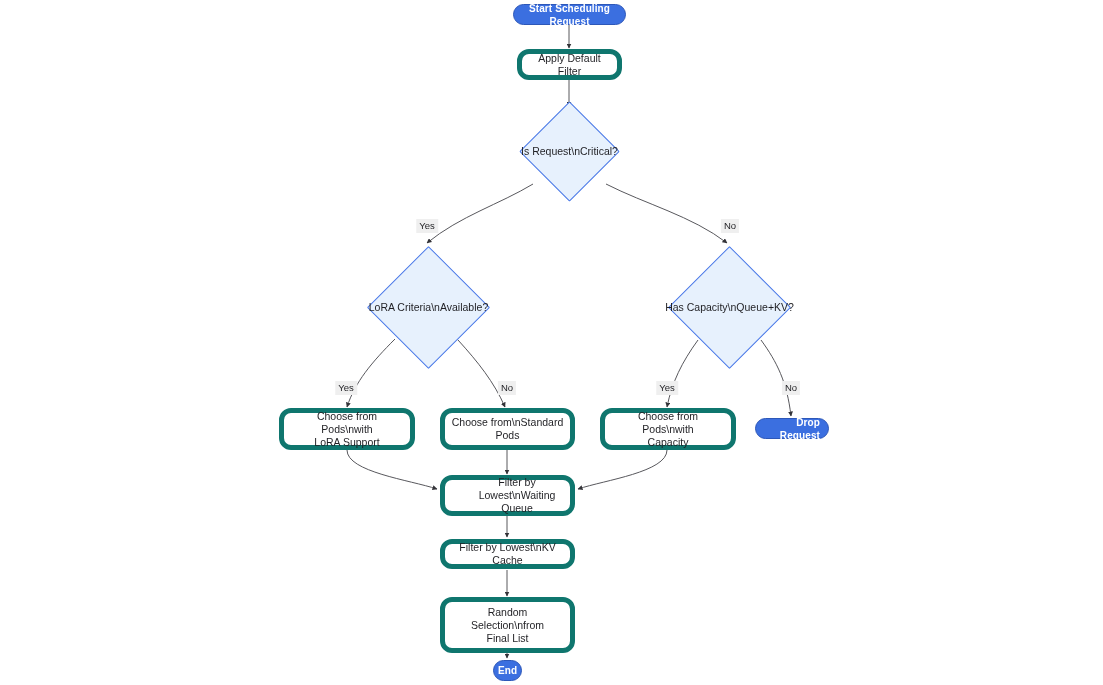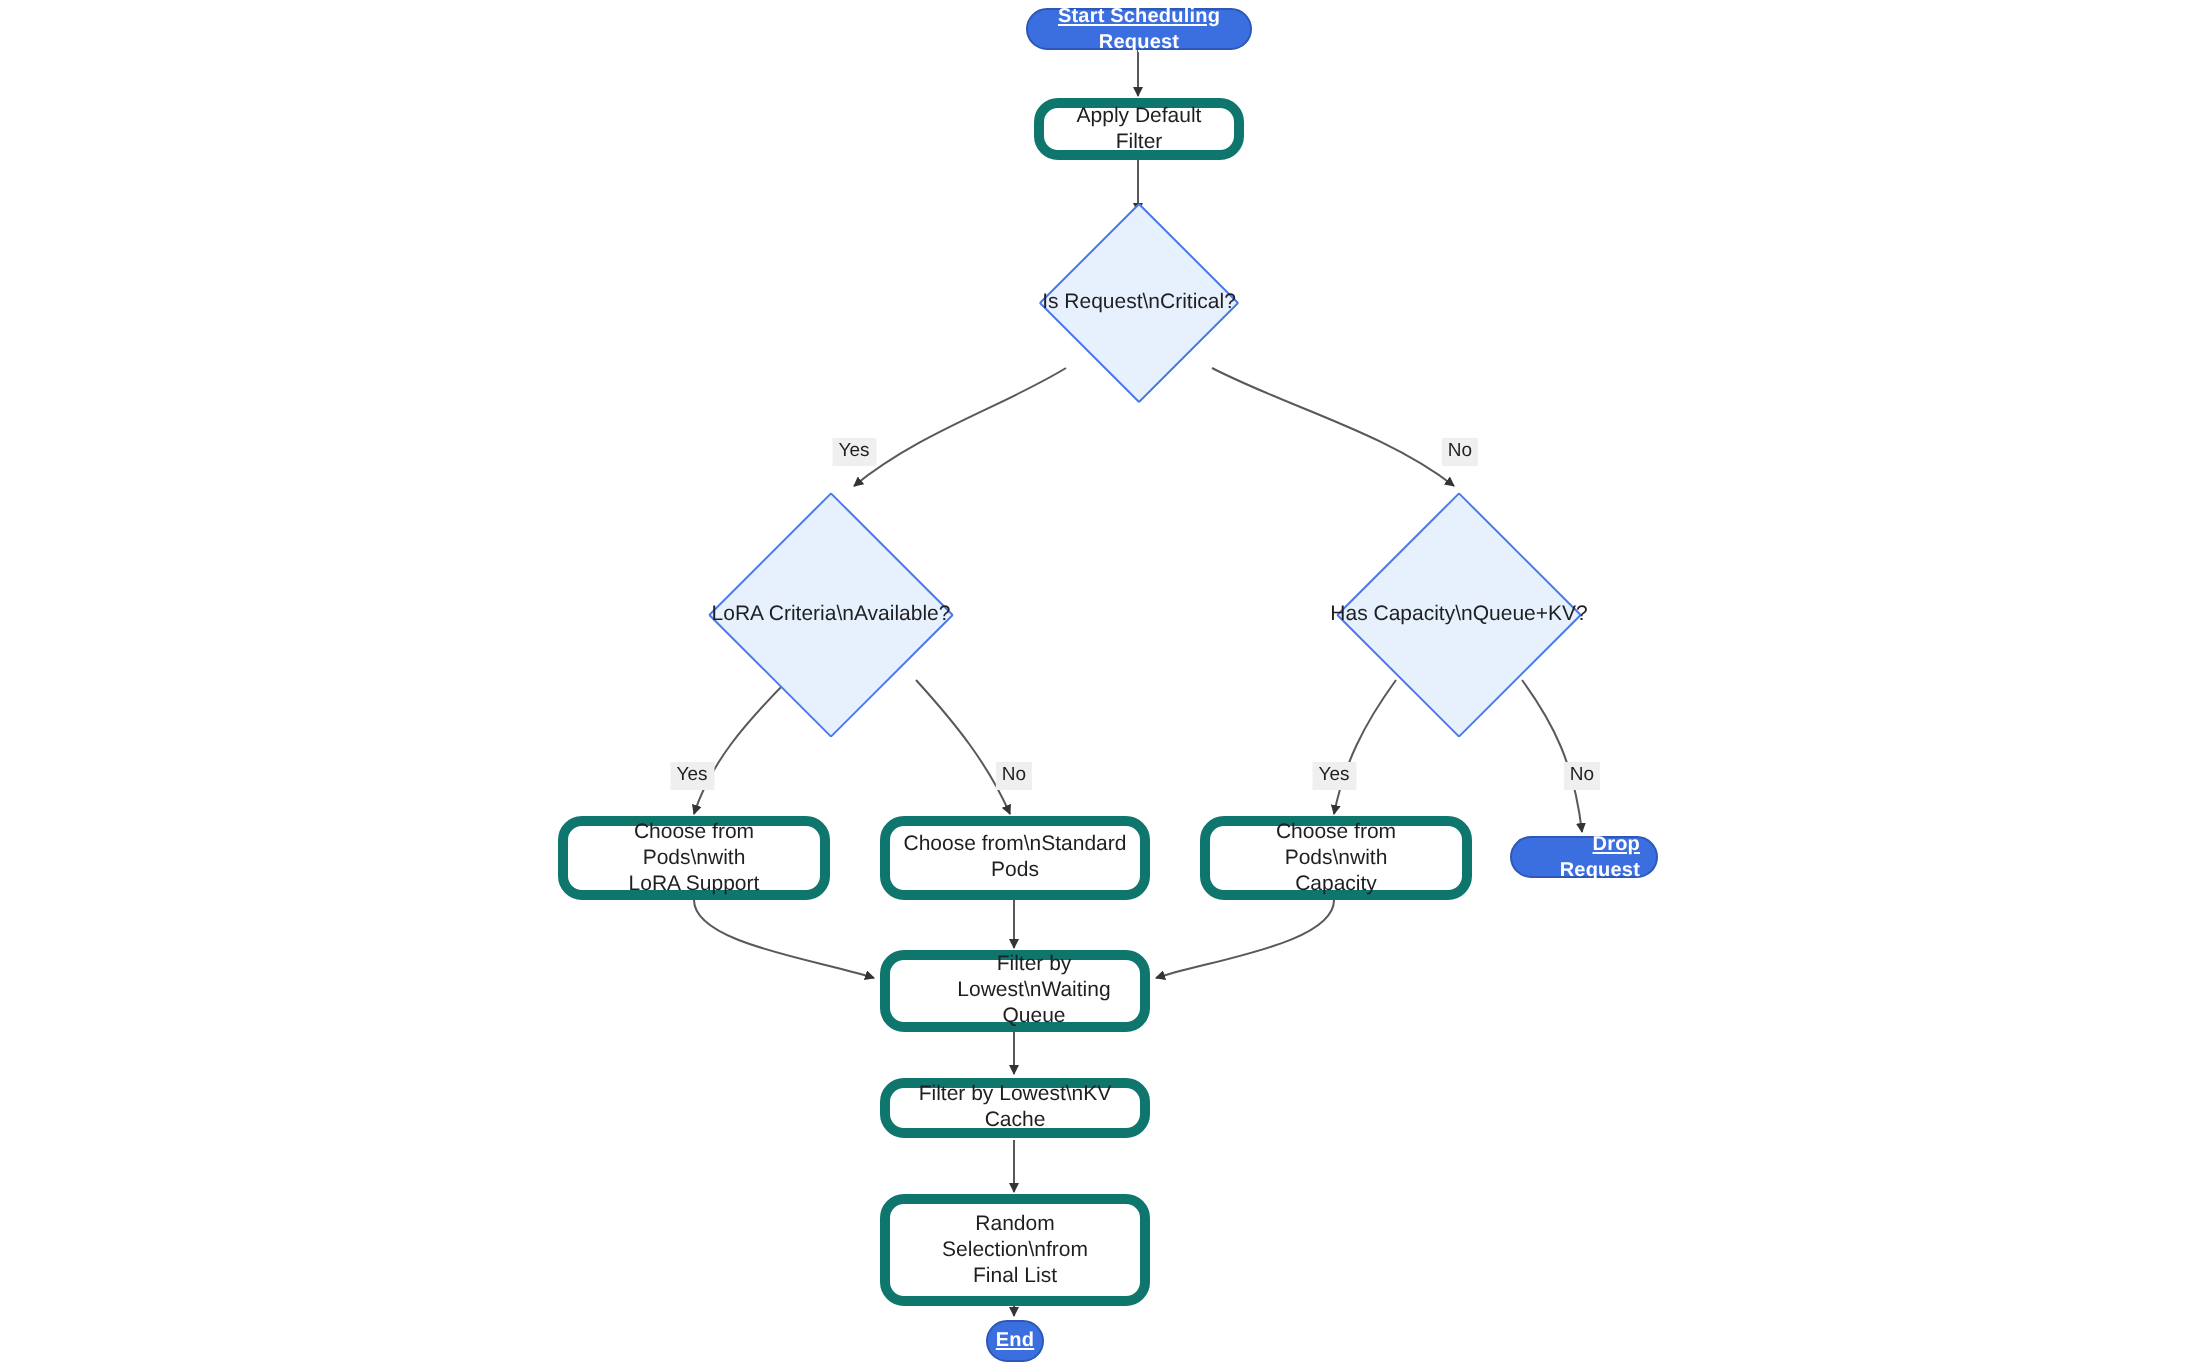"Start Scheduling Request" .node.pill { text-decoration: underline -> none }
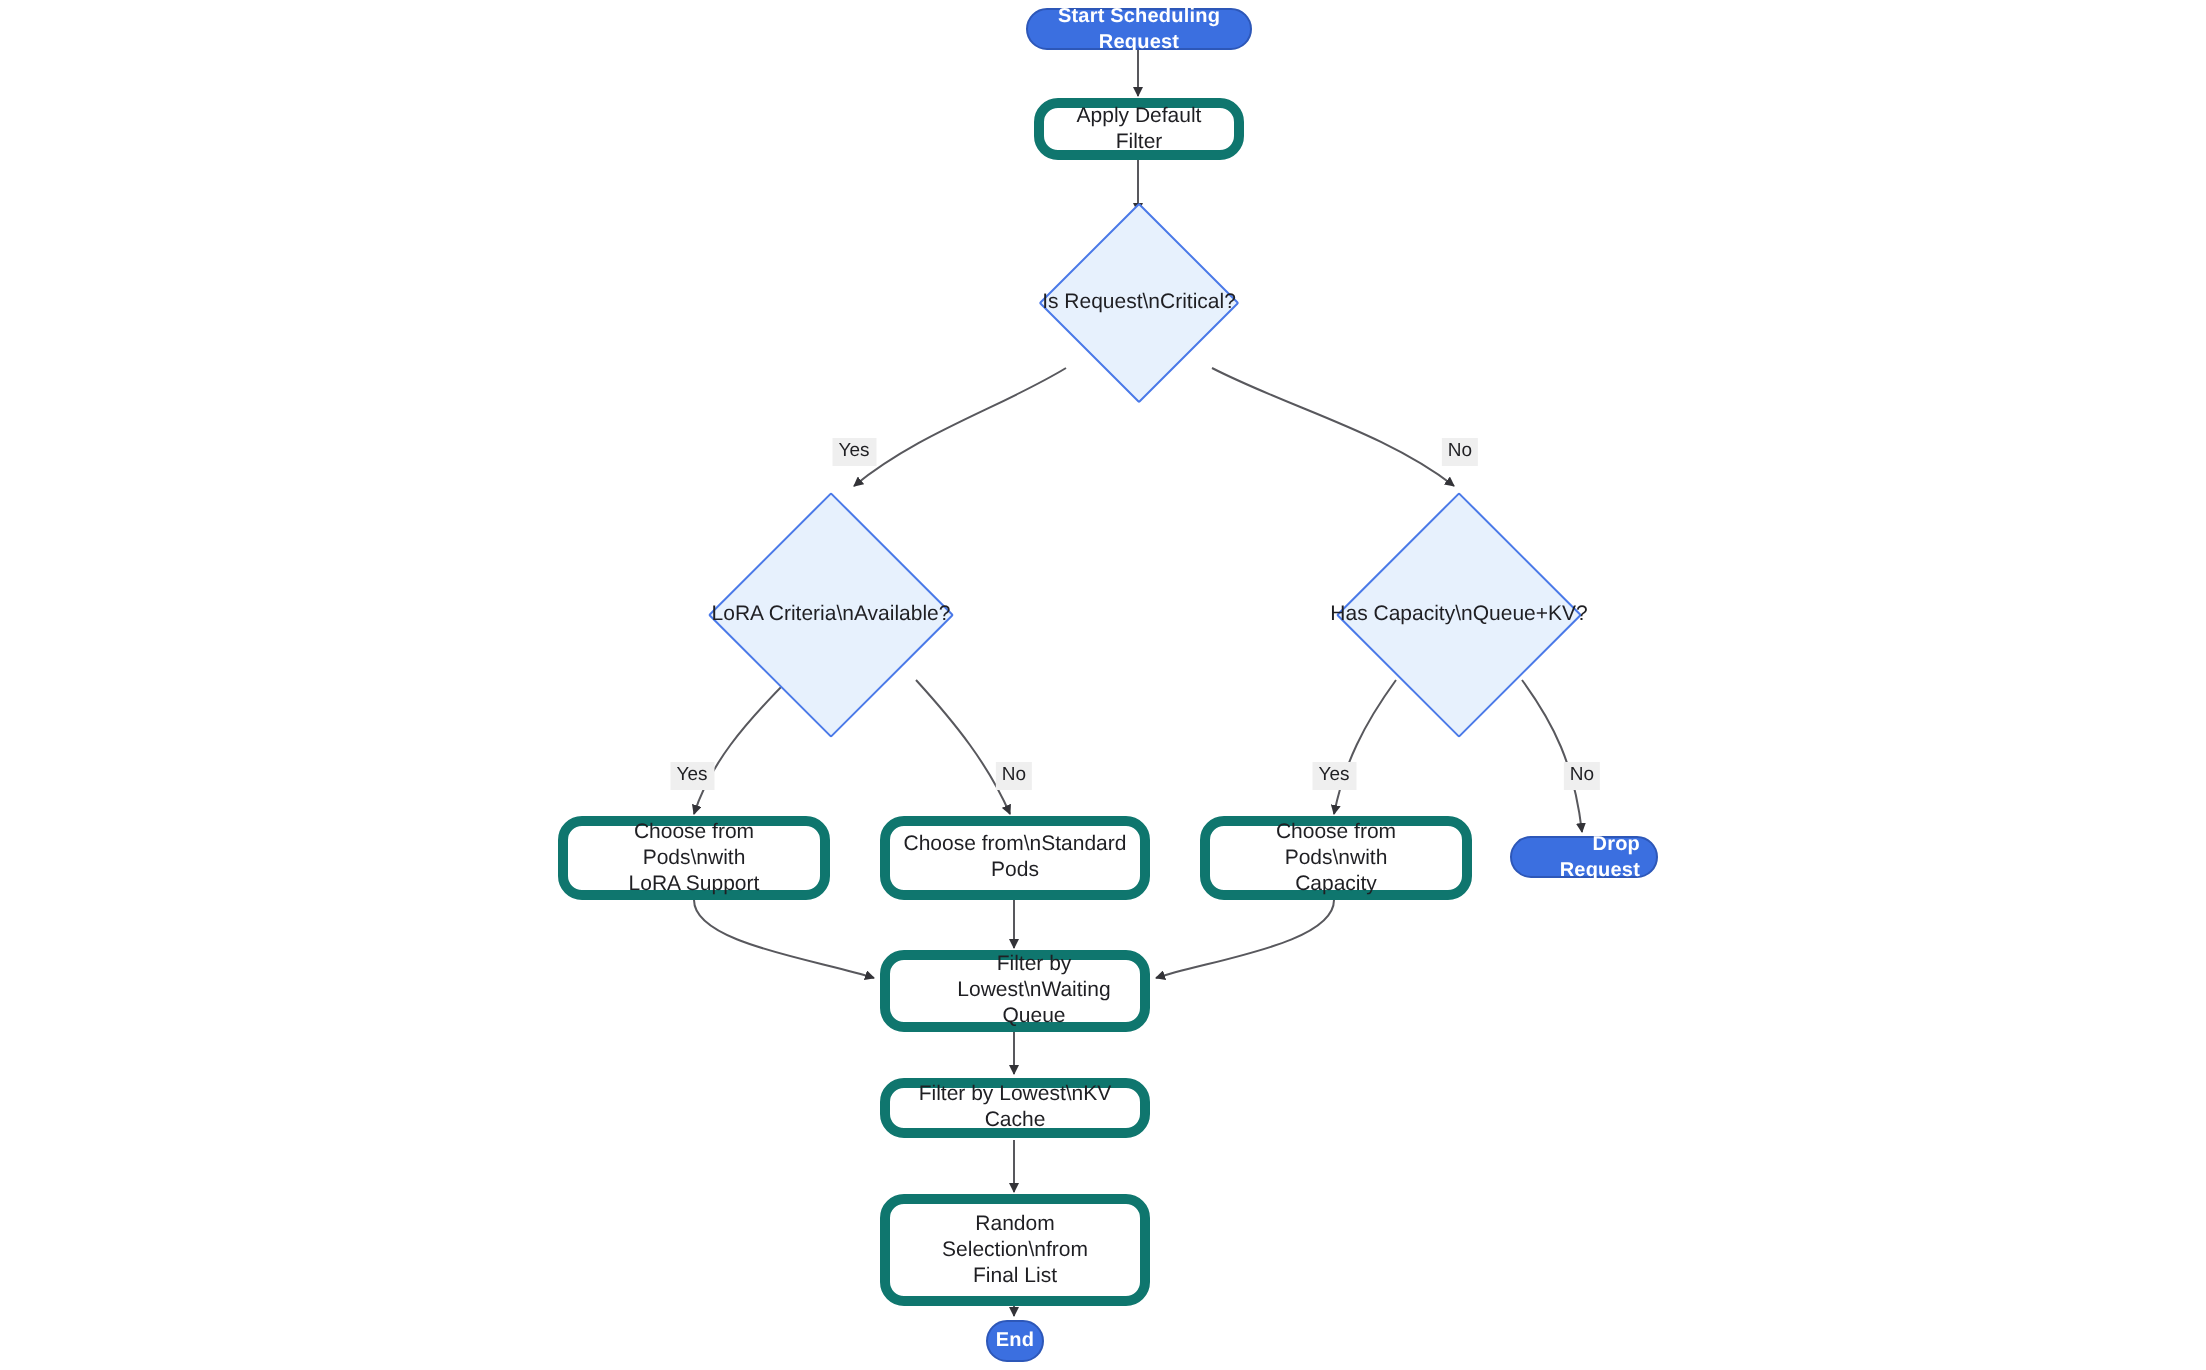"LoRA Criteria\nAvailable?" div.node { left: 372px -> 385px }
